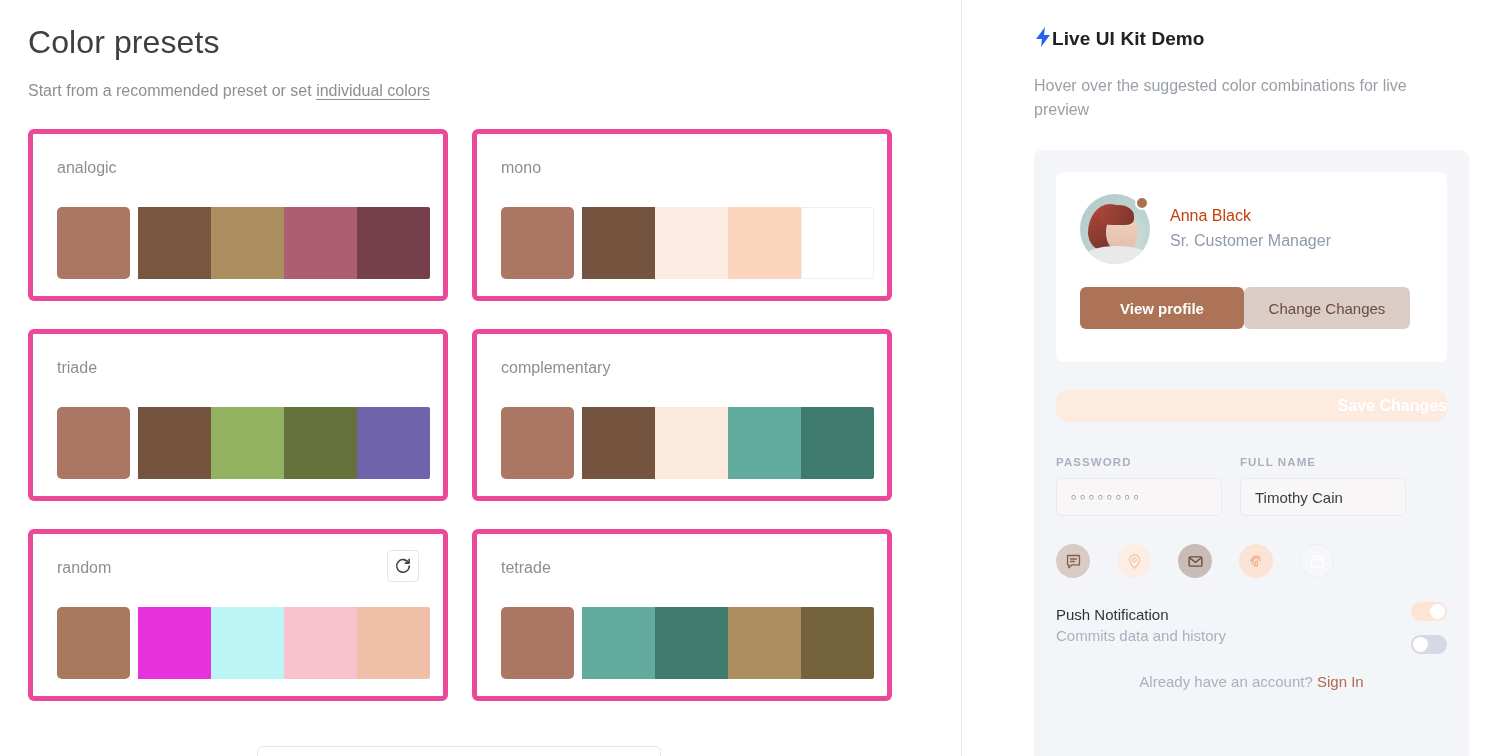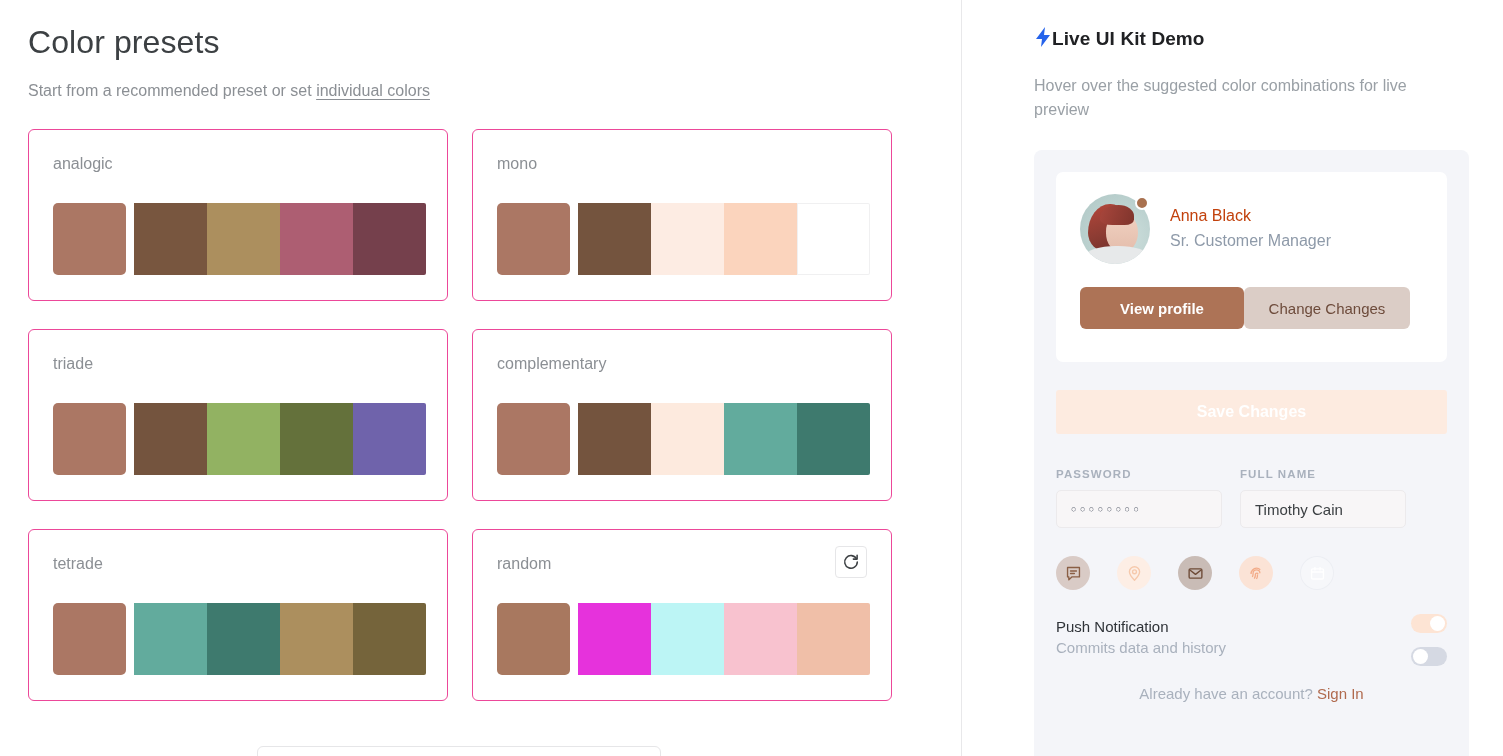"analogic" .preset-card { border: 1px solid #ec4899 -> 5px solid #ec4899 }
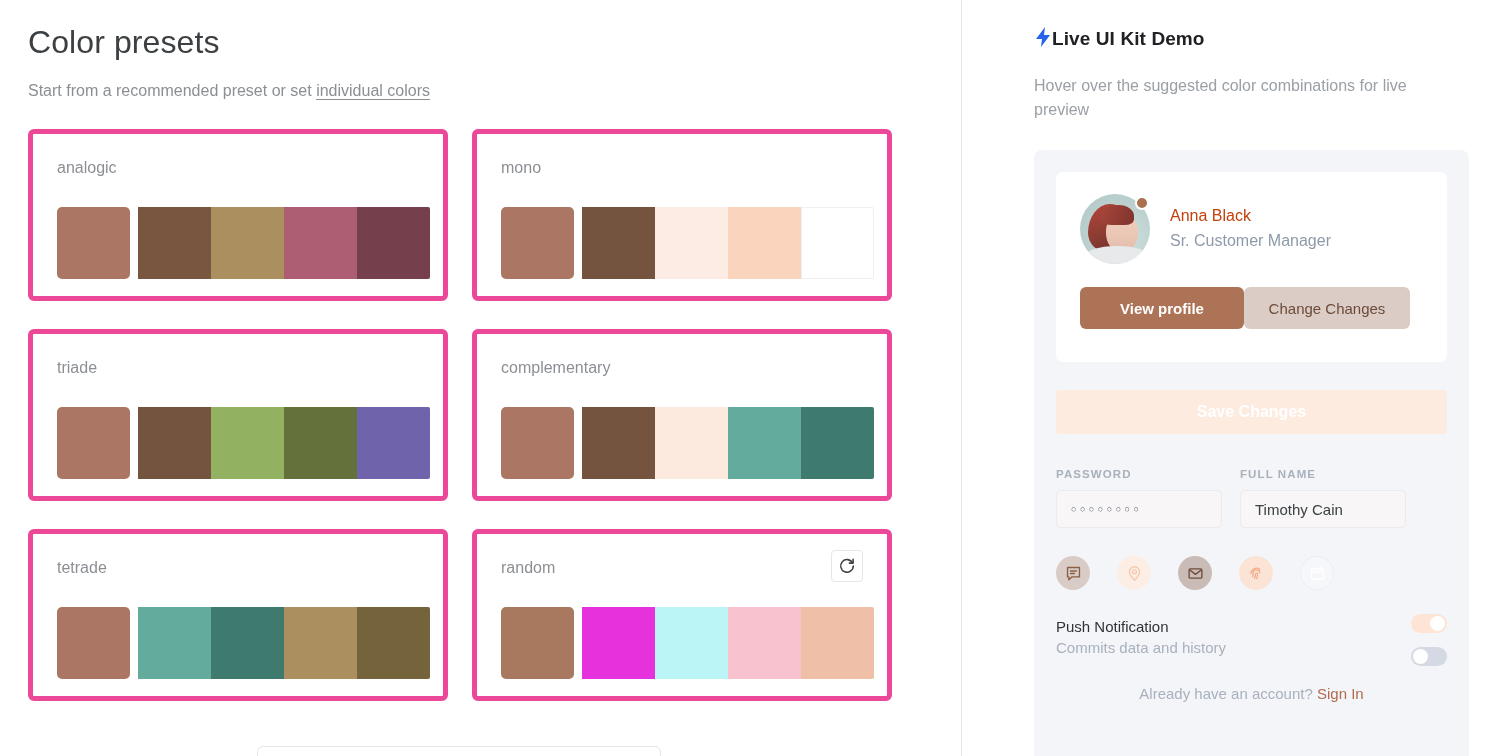"Save Changes" .save-btn { border-radius: 3px -> 12px; height: 44px -> 32px; text-align: none -> right }
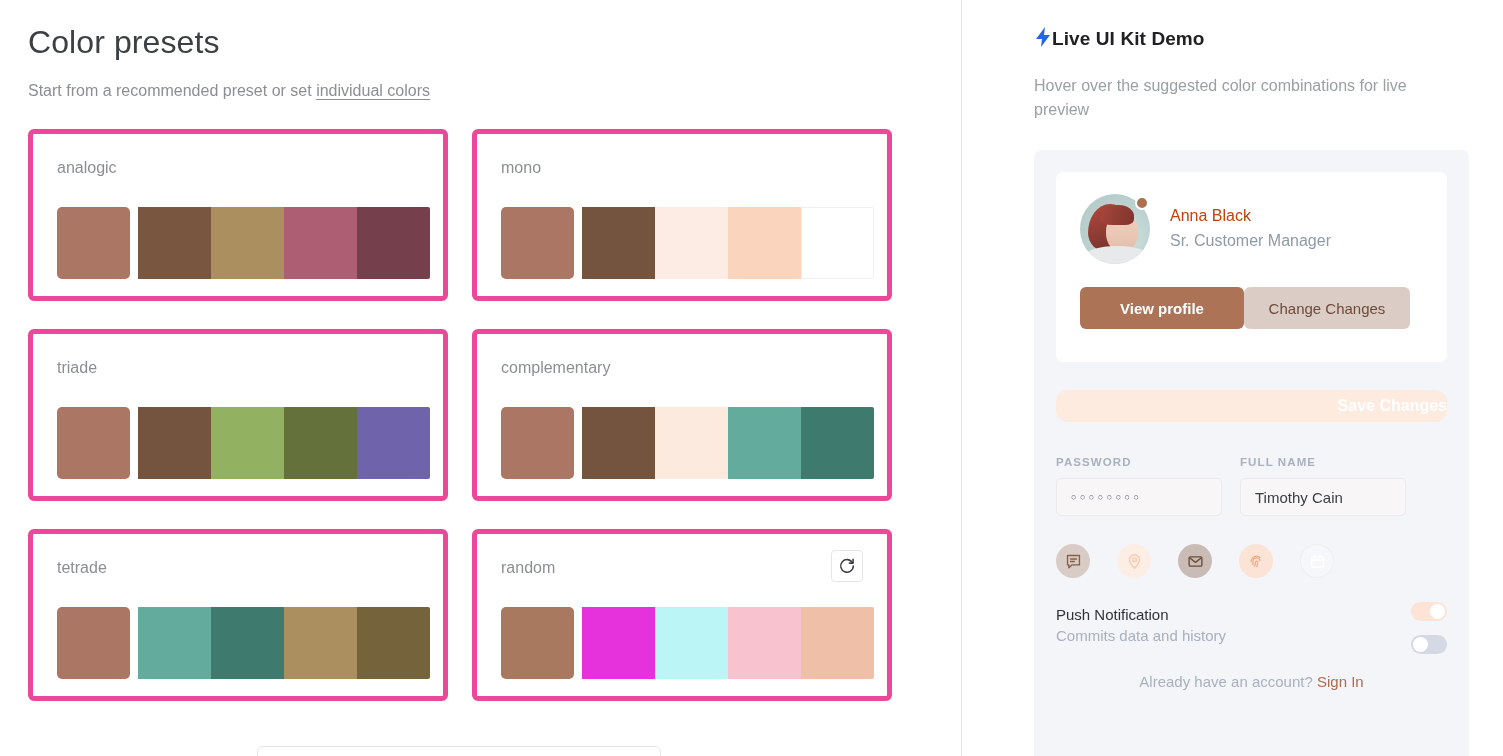"tetrade" div.preset-card { order: before "random" -> after "random" }
